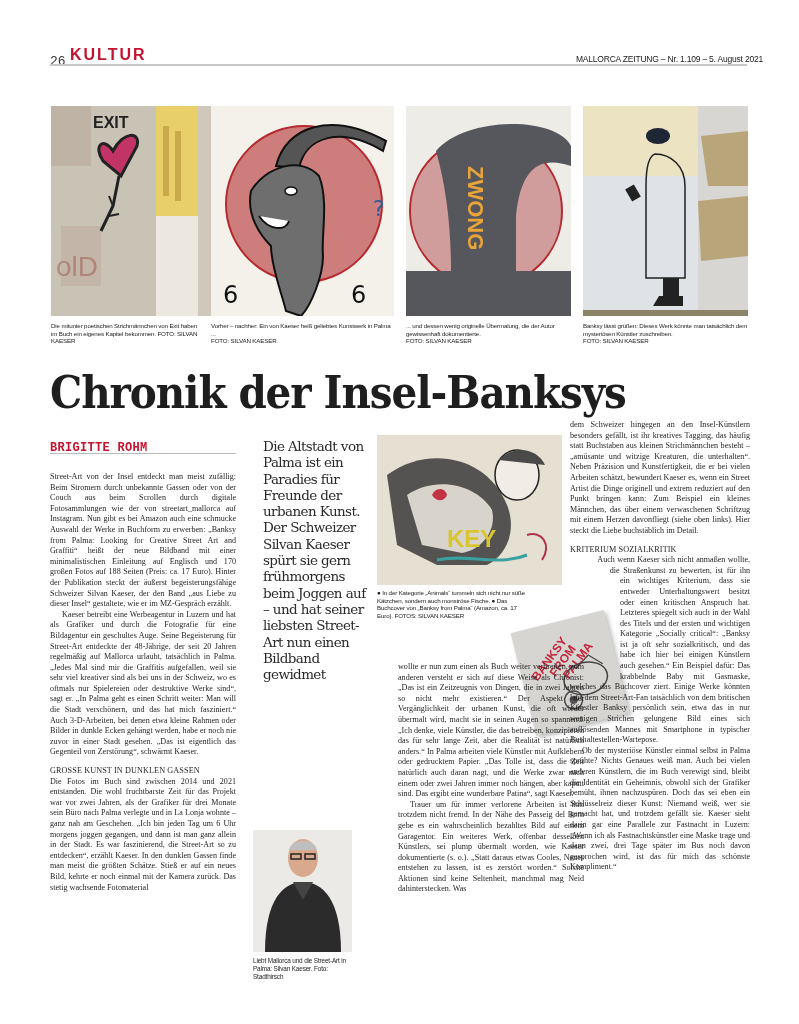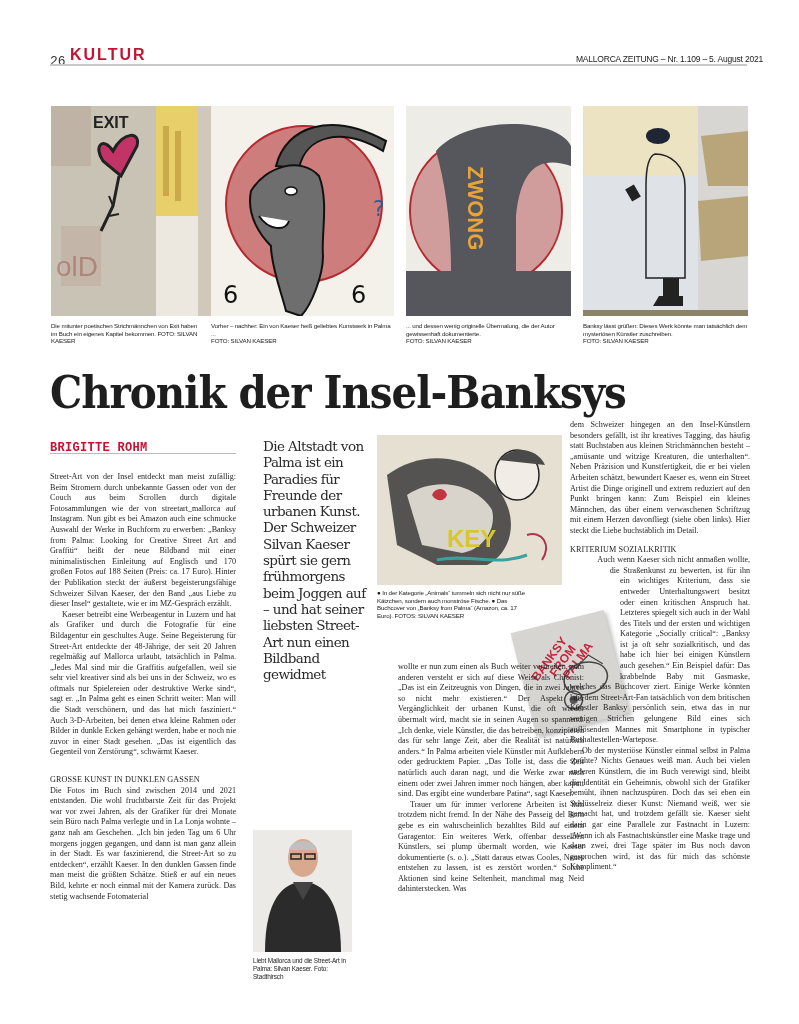"GROSSE KUNST IN DUNKLEN GASSEN" span.subhead { margin-top: 17px -> 8px }
